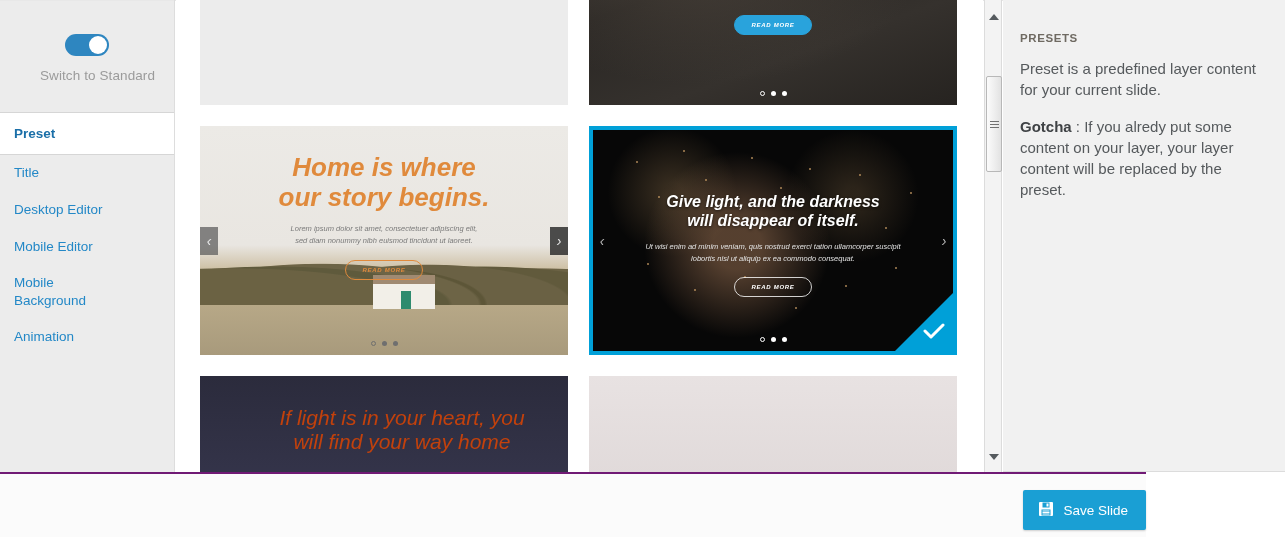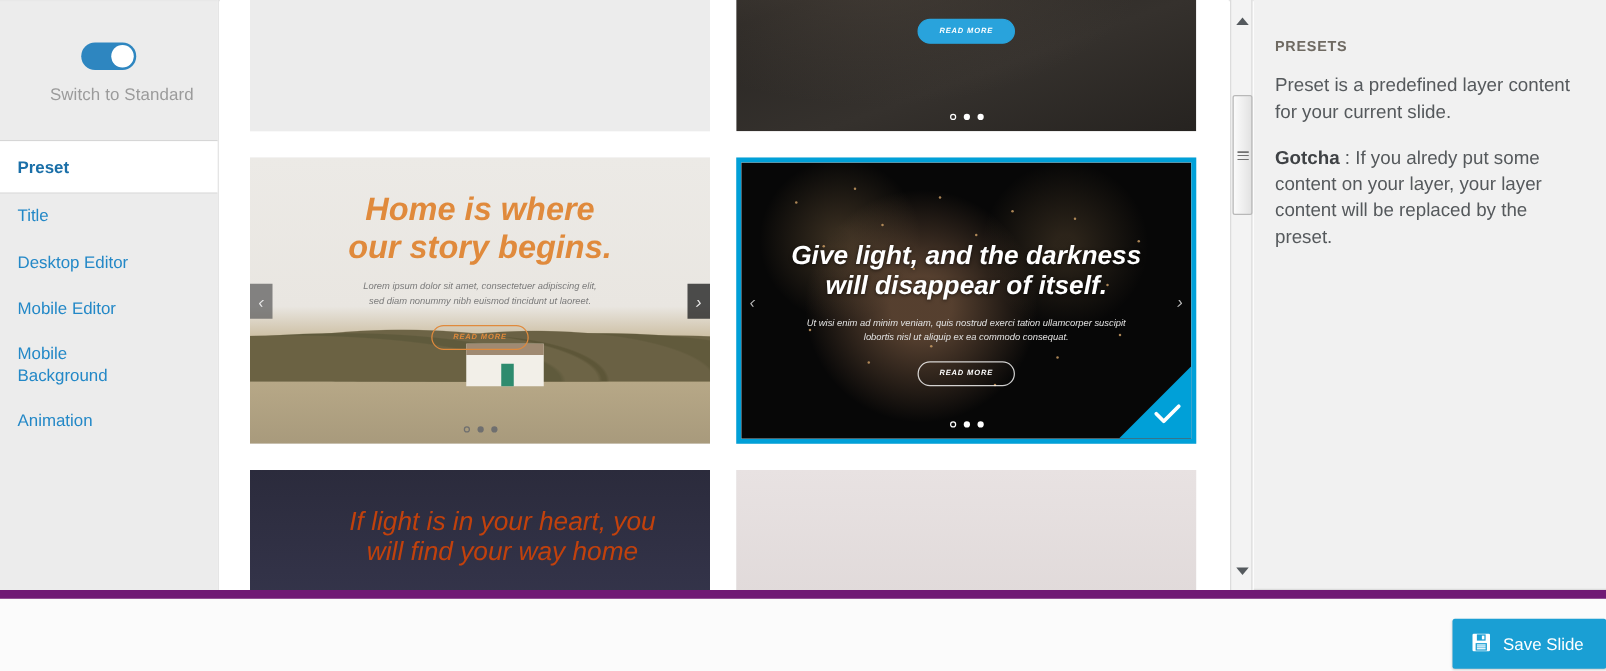"Give light, and the darkness" .s-head.white { font-size: 21px -> 16px }
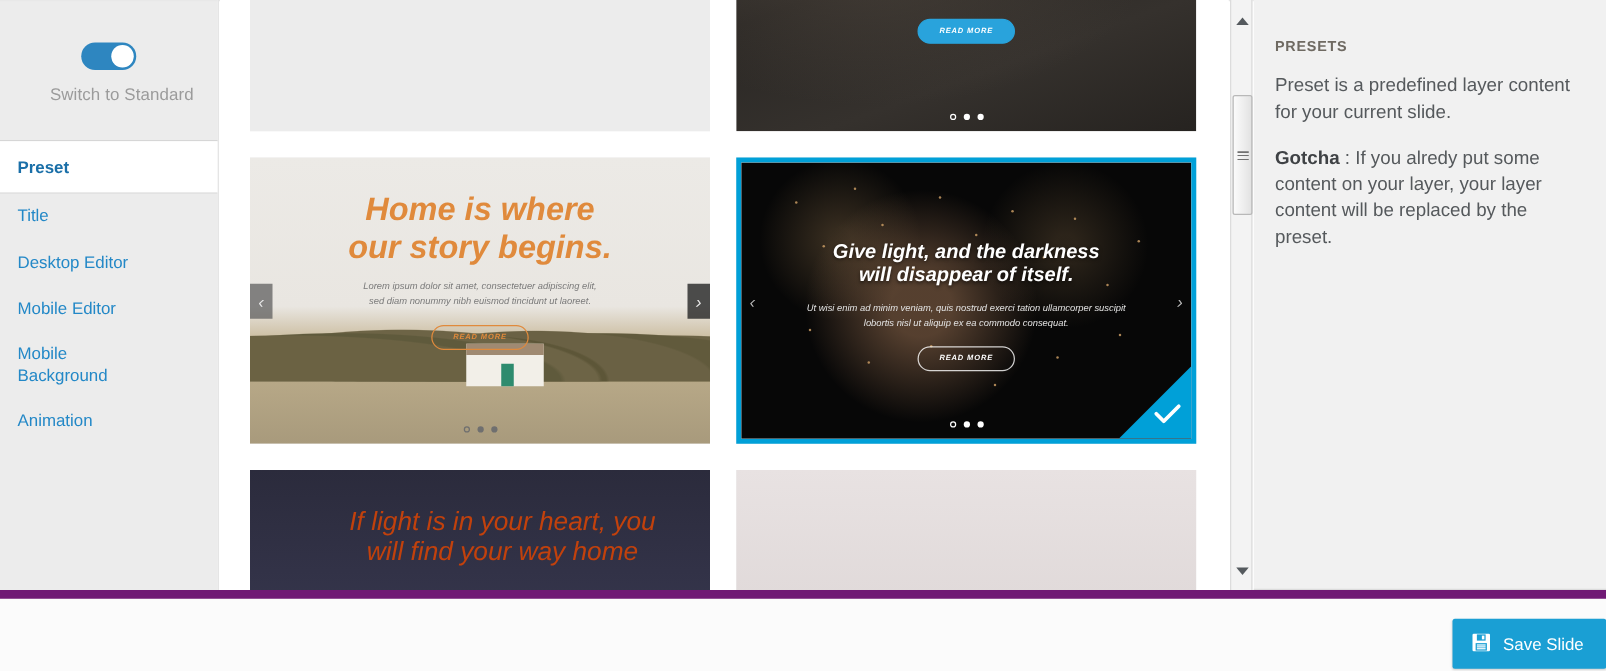"Save Slide" #footer { border-top: 7px solid #701a75 -> 2px solid #701a75; width: 1285px -> 1146px }
